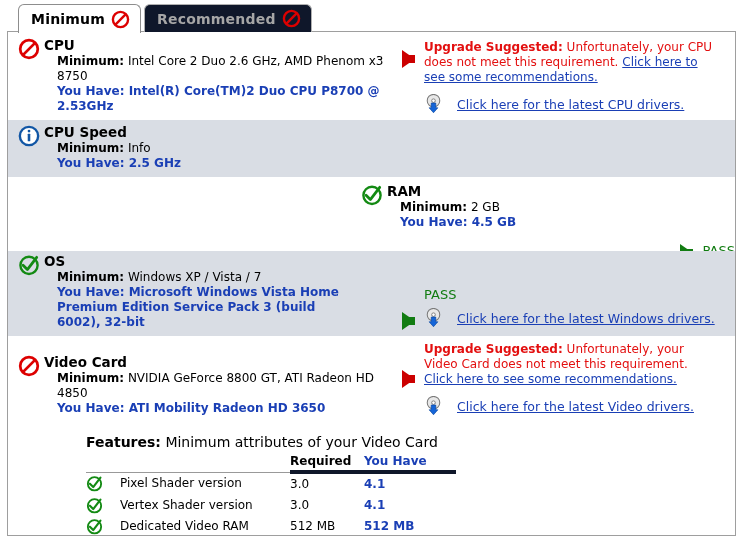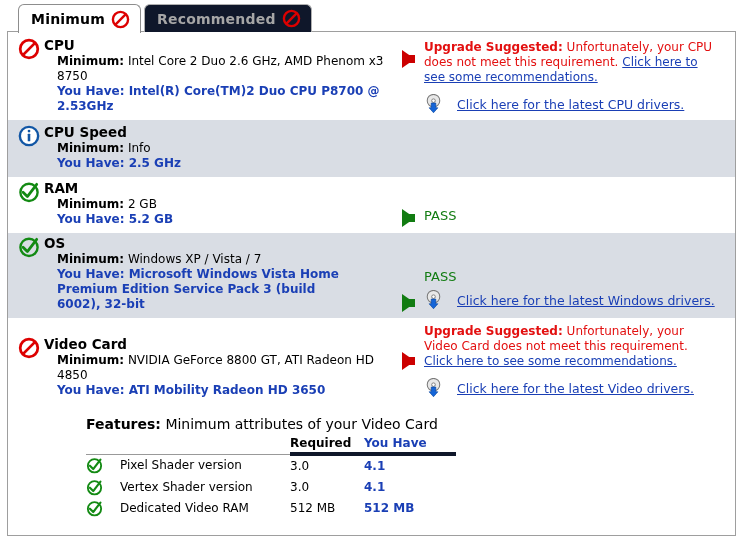"RAM" div.req-row { flex-direction: none -> column; height: 56px -> 74px }
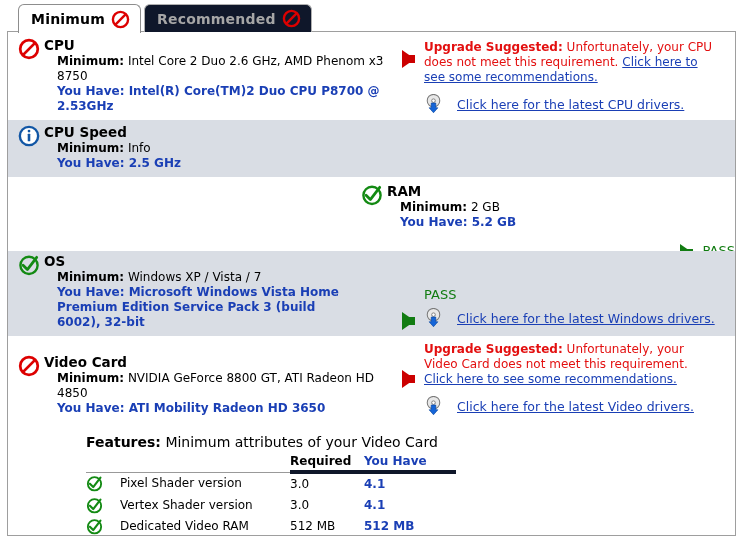"You Have: 5.2 GB" div.req-have { text: 5.2 -> 4.5 }
